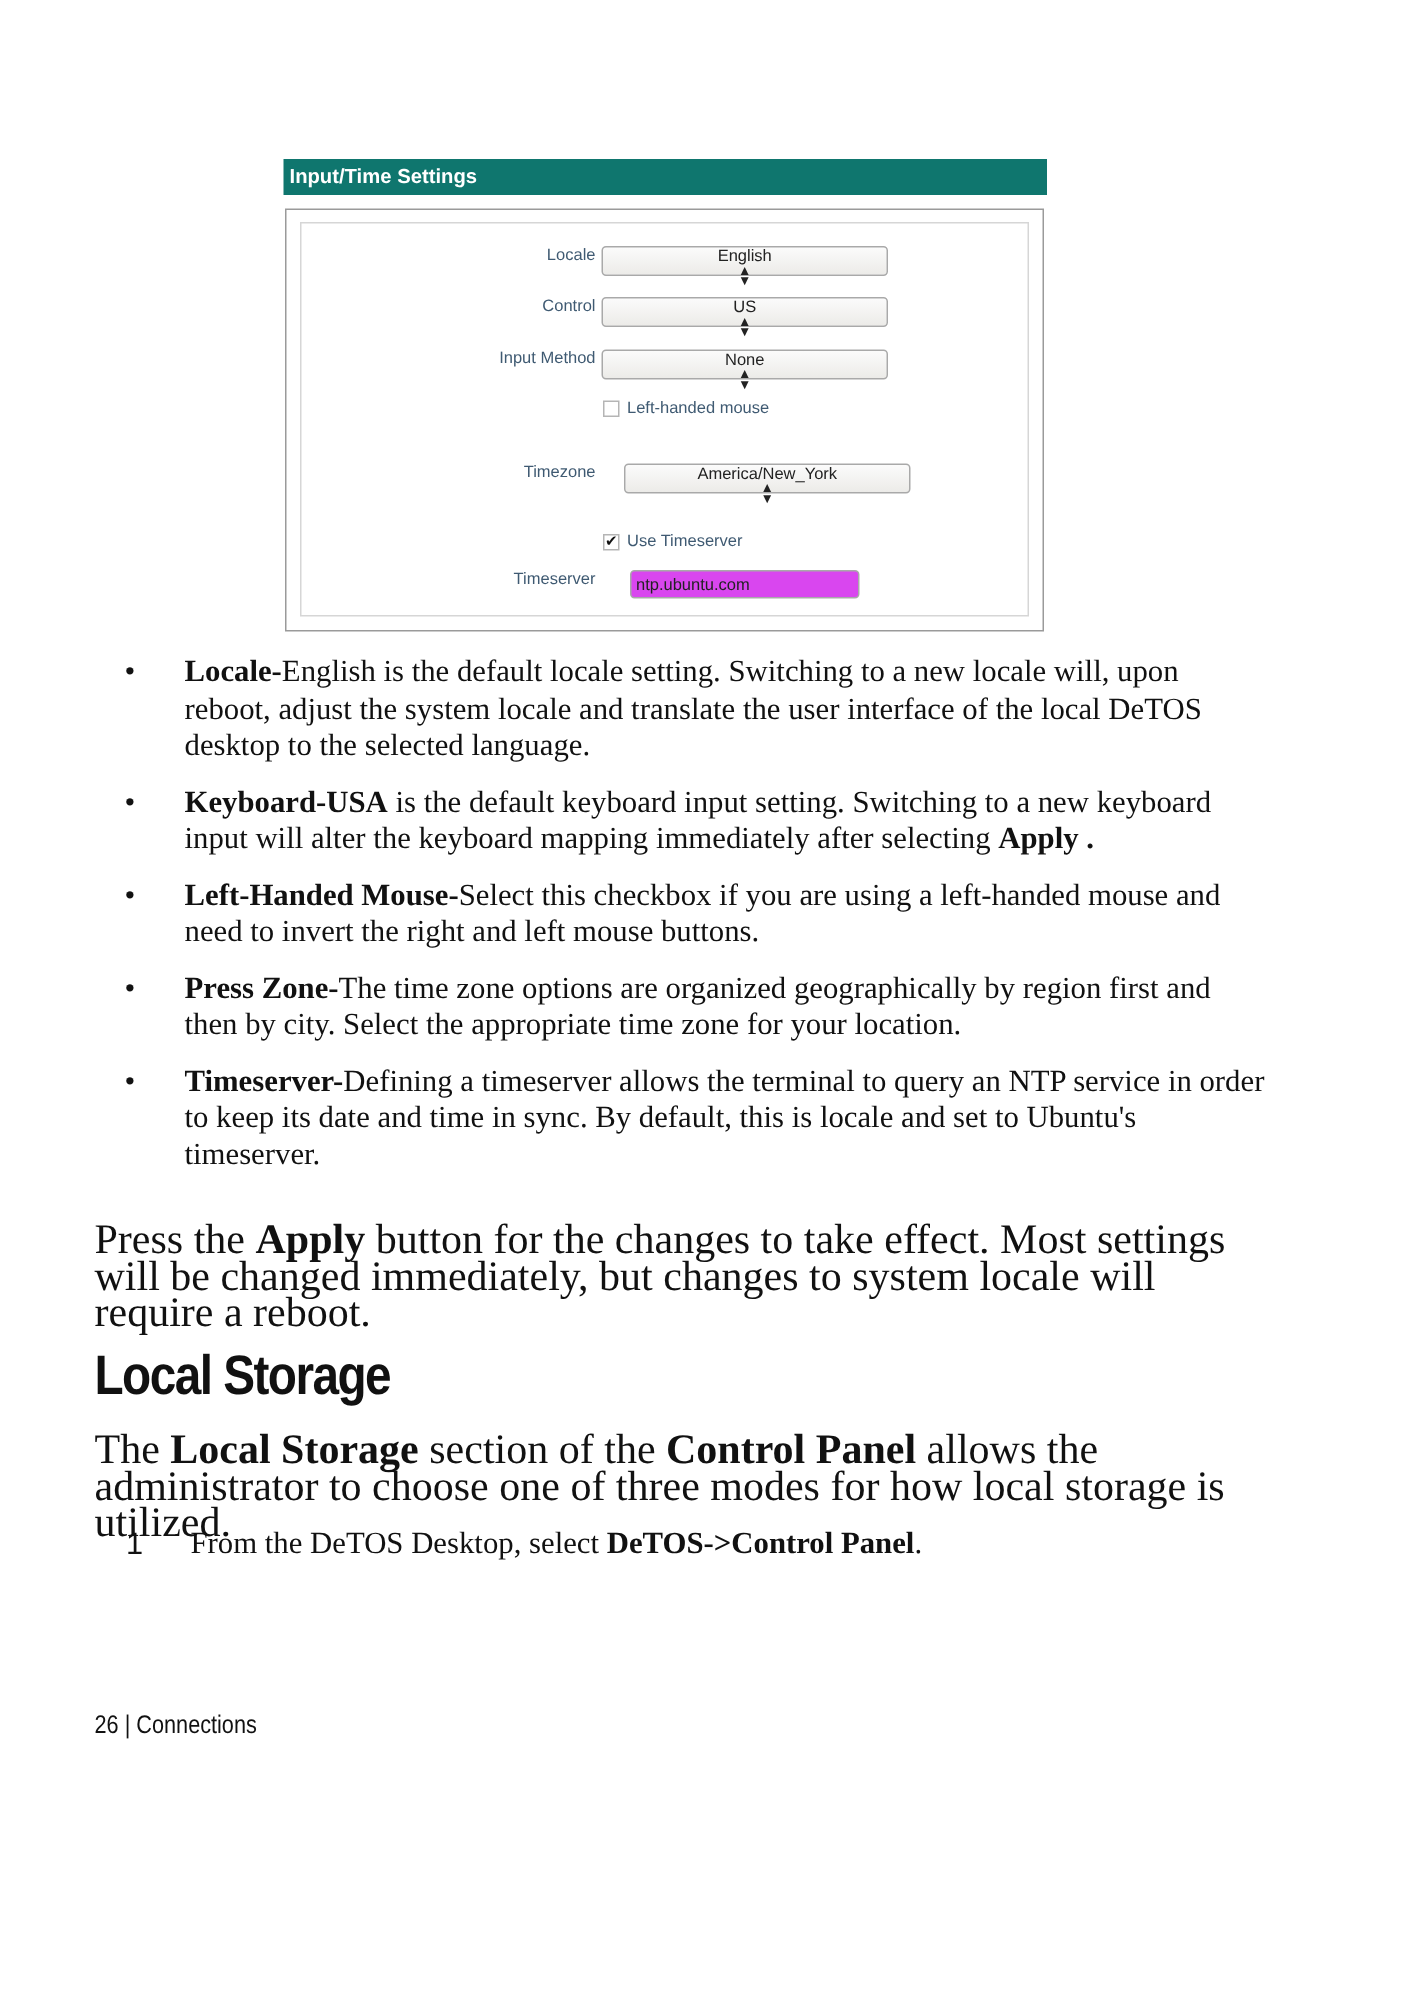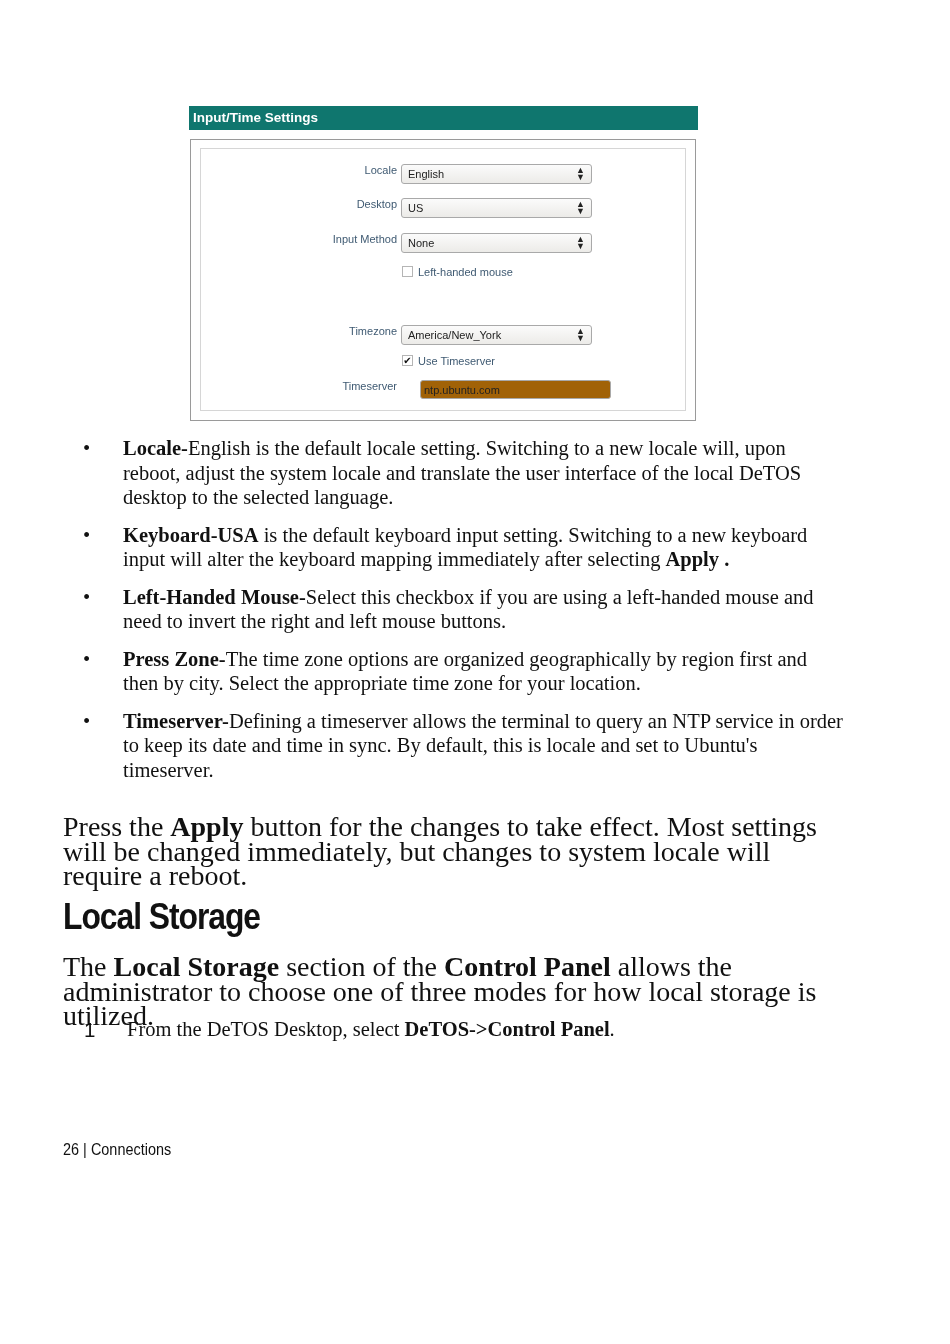"English" .fselect { flex-direction: none -> column }
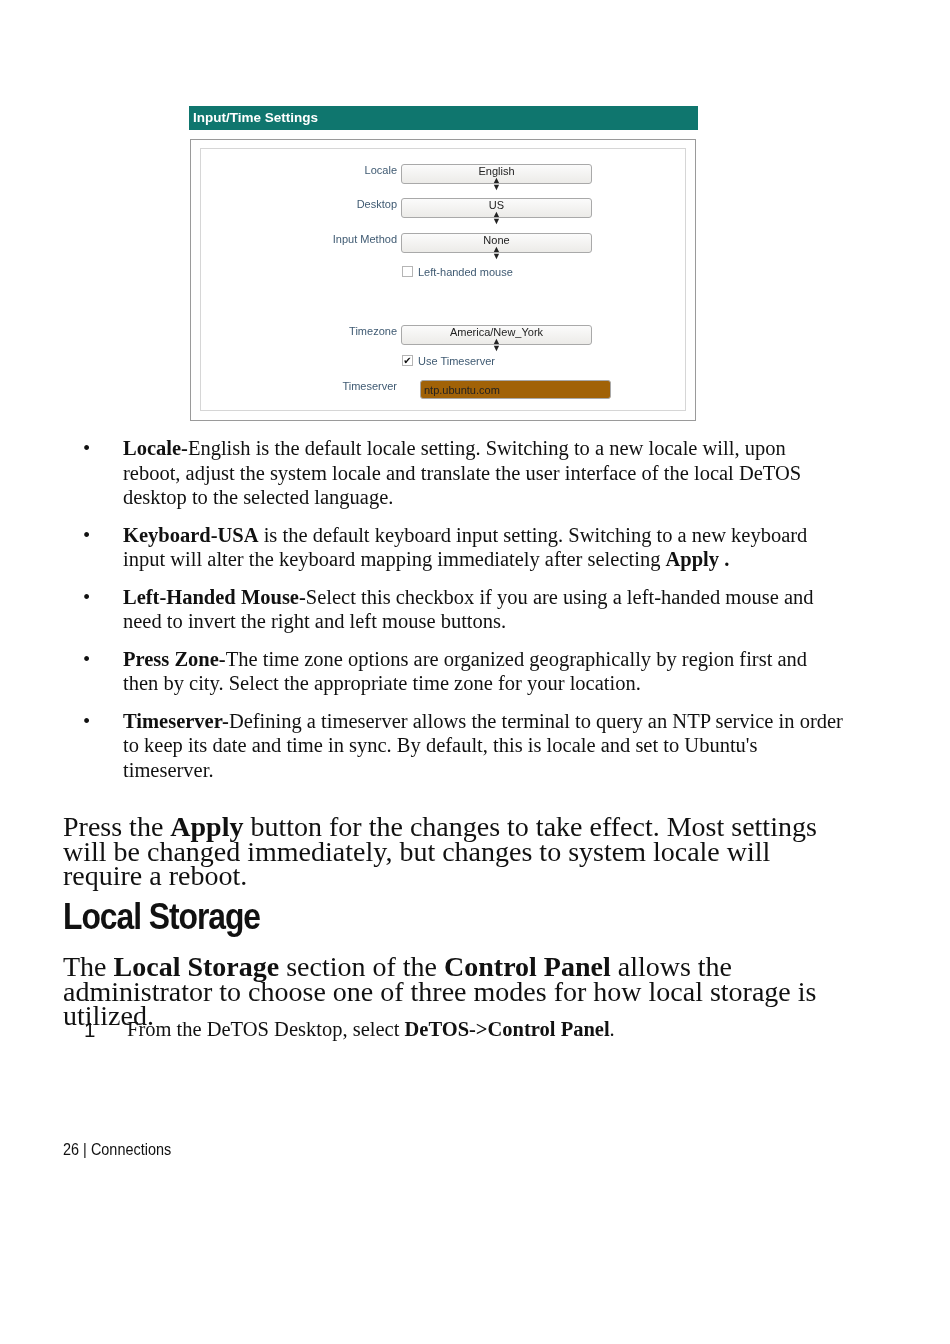"Desktop" span.flabel { text: Desktop -> Control }
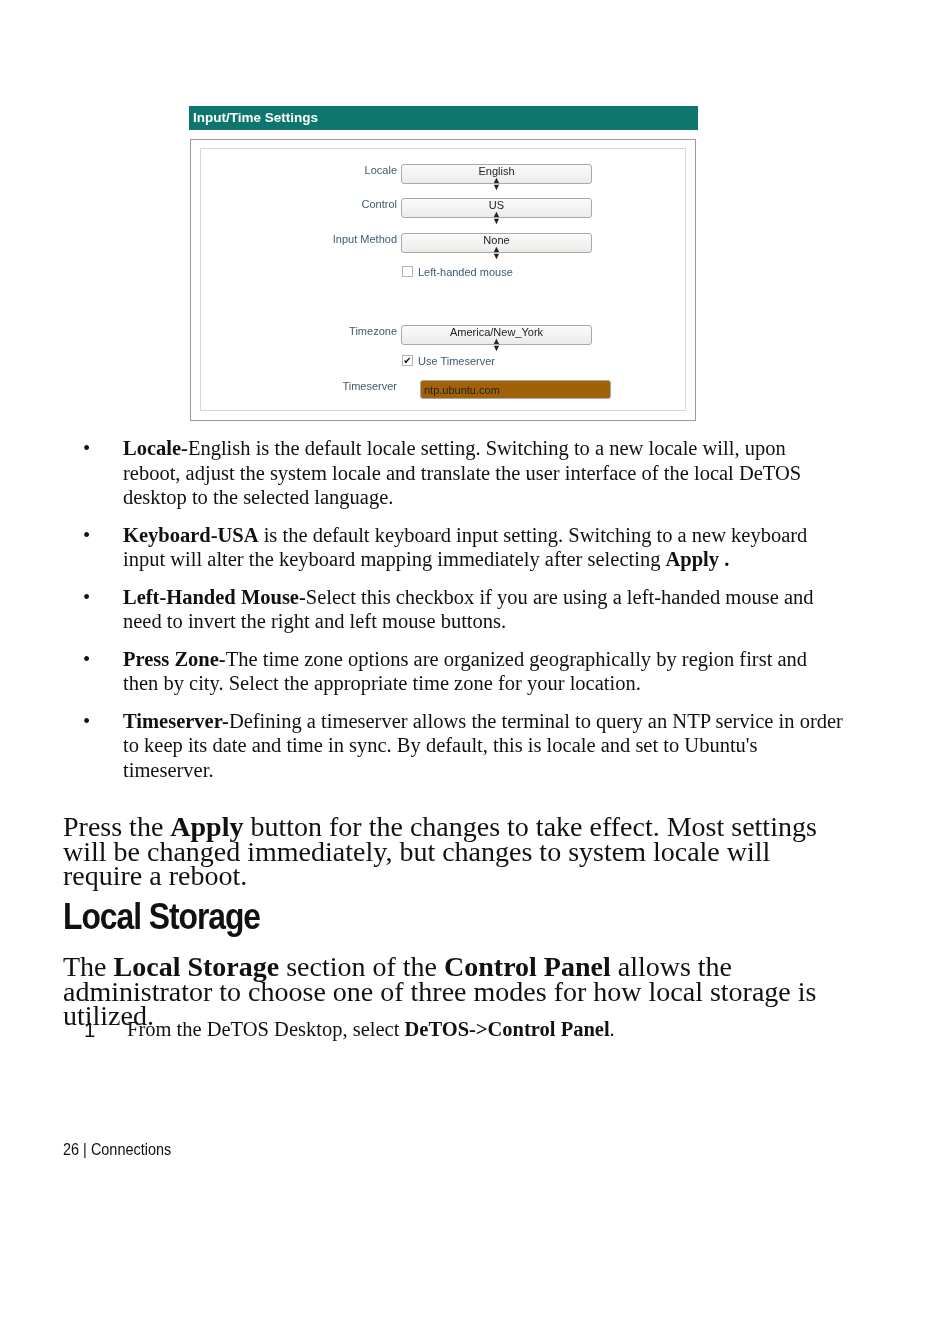"Left-handed mouse" .fcheck-row { align-items: flex-start -> flex-end }
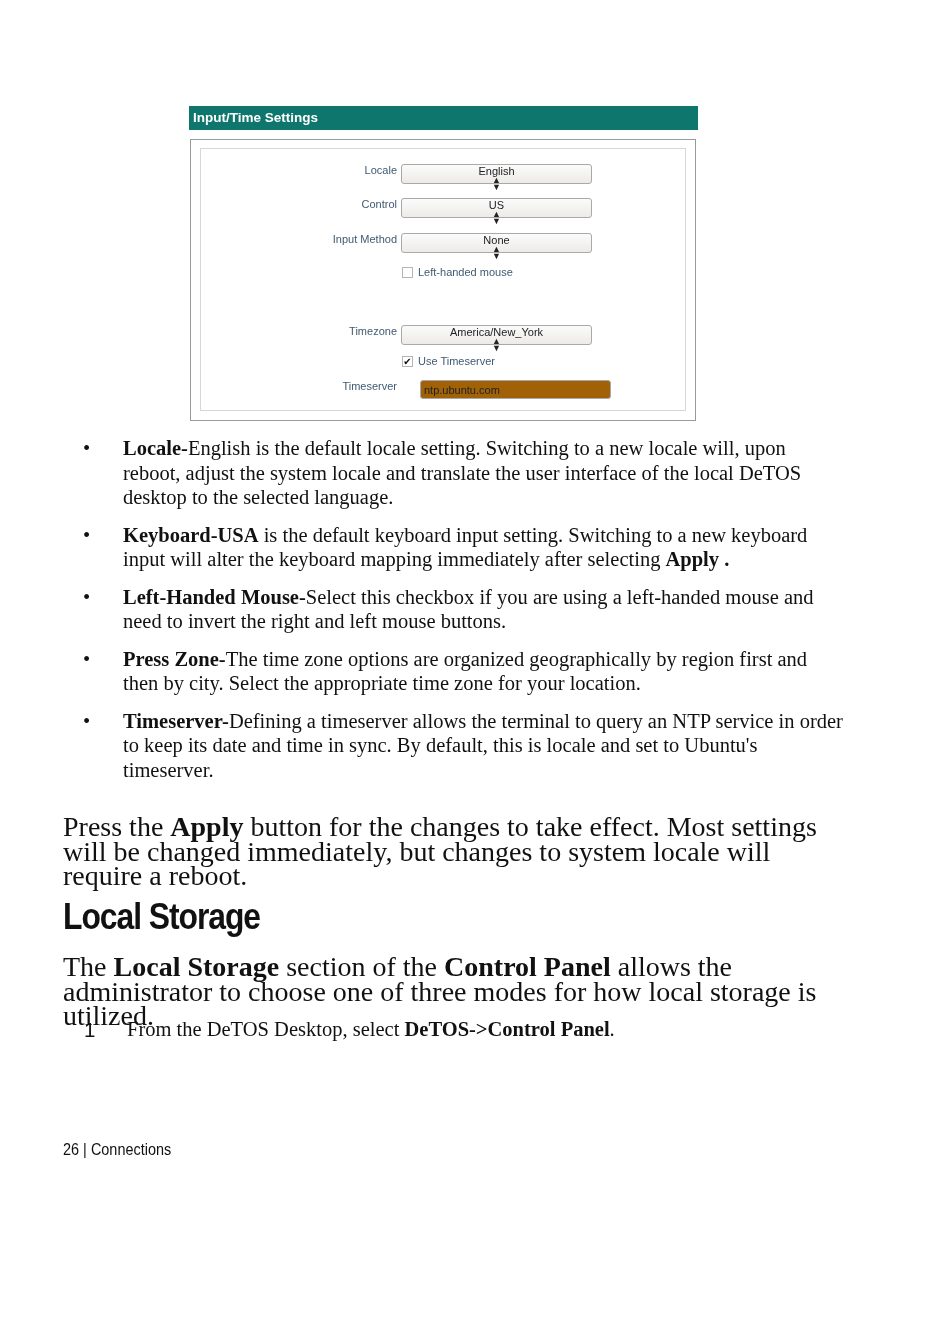"Timezone" div.frow { gap: none -> 15px; top: 176px -> 160px }
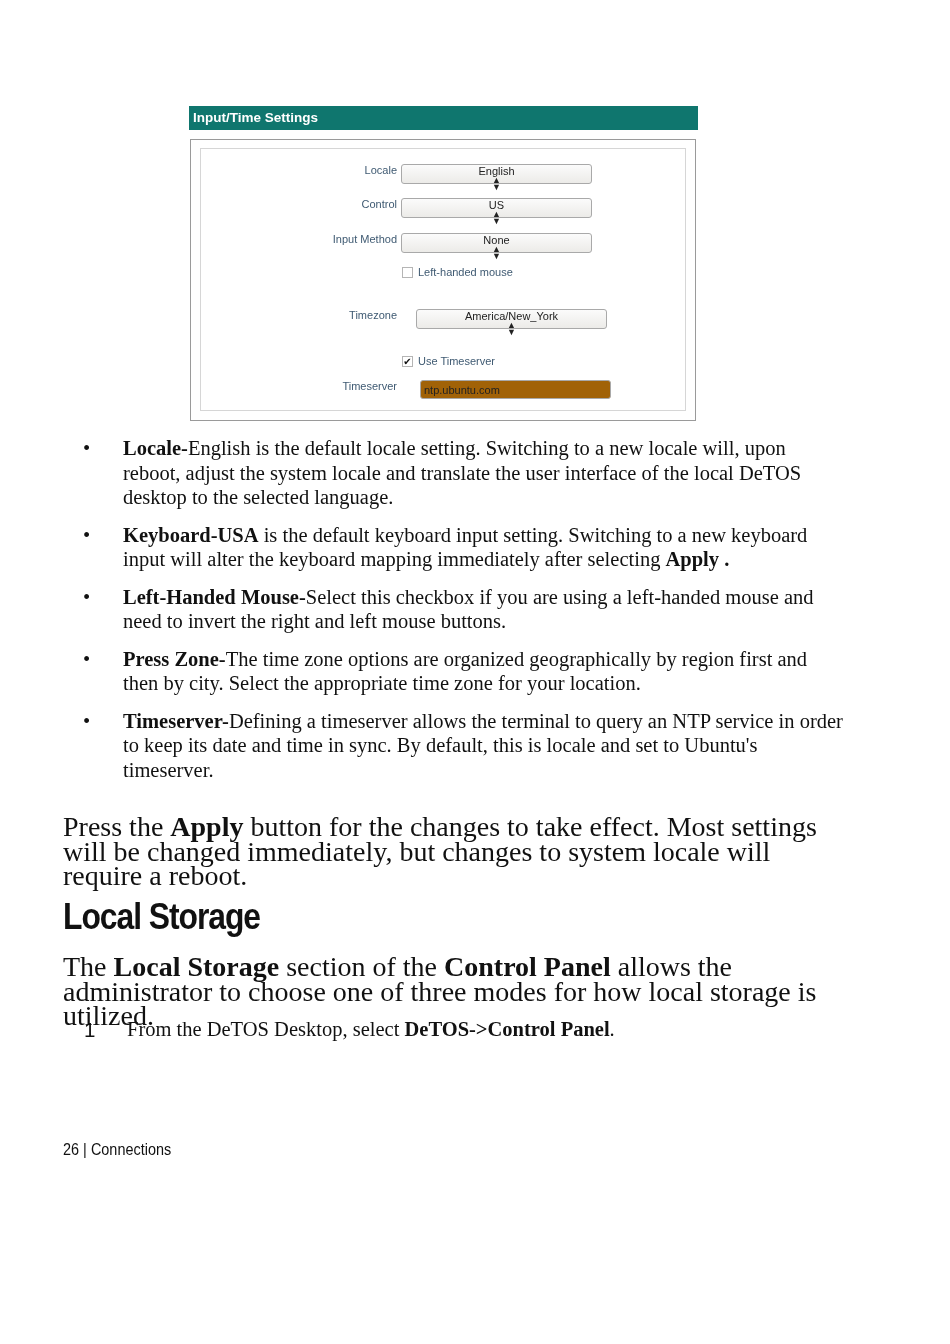"ntp.ubuntu.com" .finput { background: #a16207 -> #d946ef; width: 191px -> 153px }
